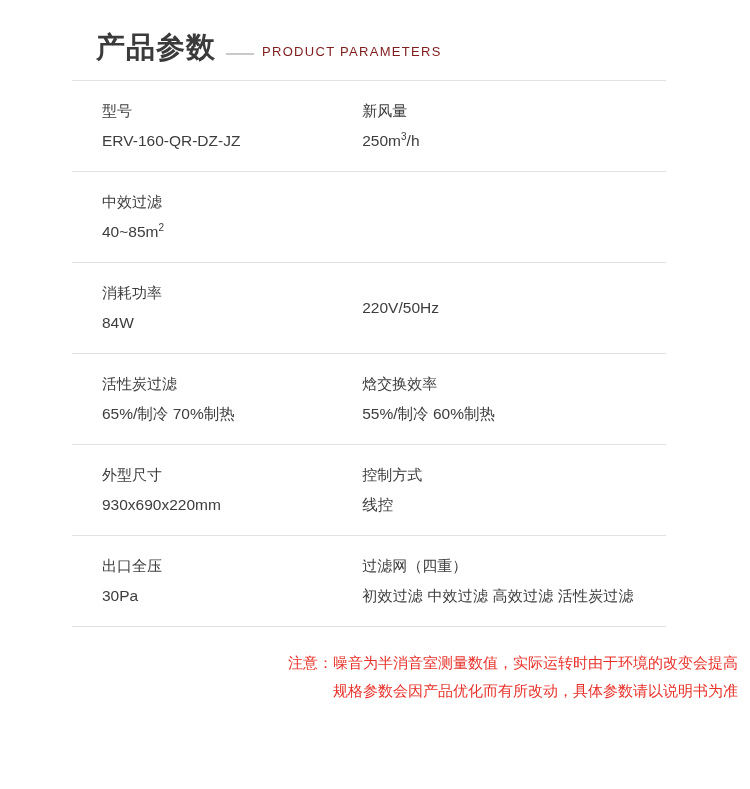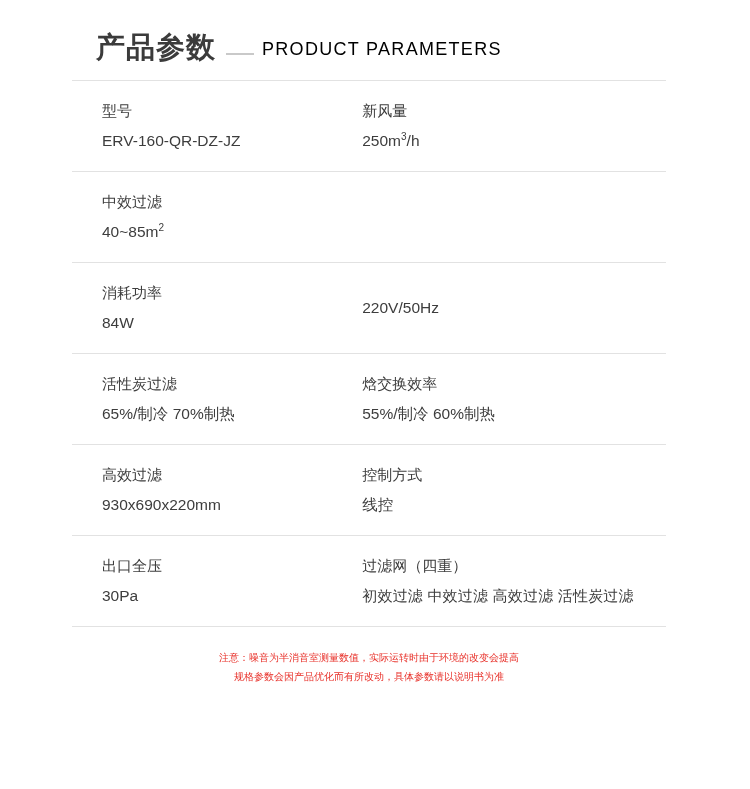"PRODUCT PARAMETERS" .title-en { color: #000000 -> #7f1d1d; font-size: 18px -> 13px }
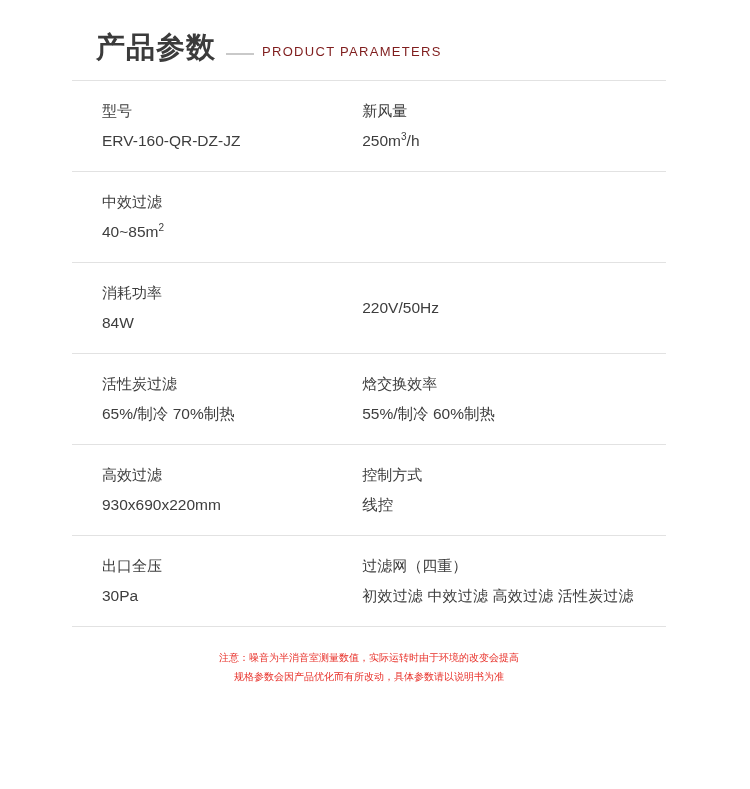"高效过滤" div.spec-label { text: 高效过滤 -> 外型尺寸 }
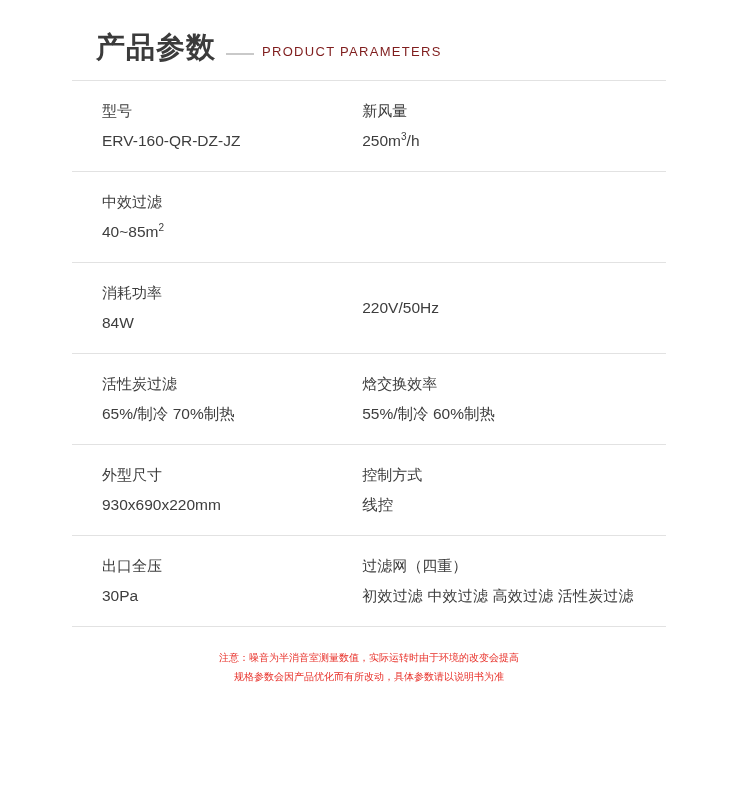"注意：噪音为半消音室测量数值，实际运转时由于环境的改变会提高" .notice { font-size: 10px -> 15px; text-align: center -> right }
